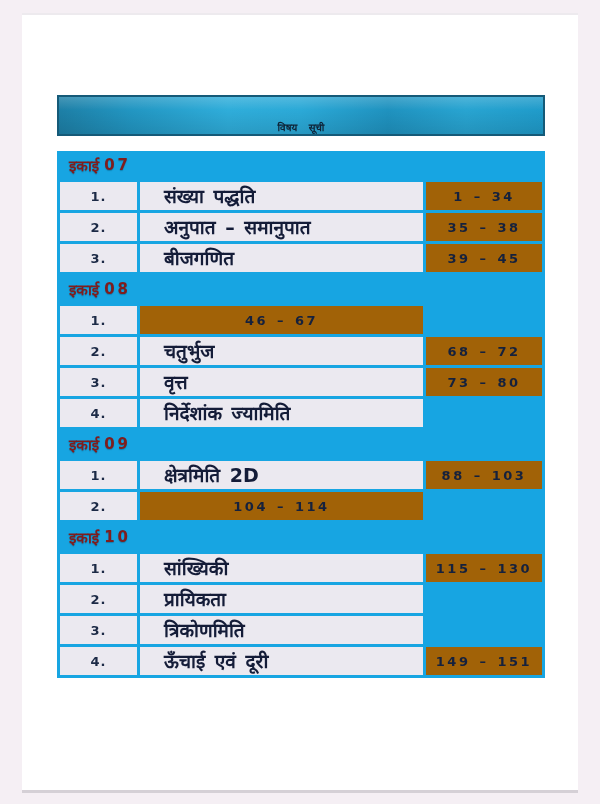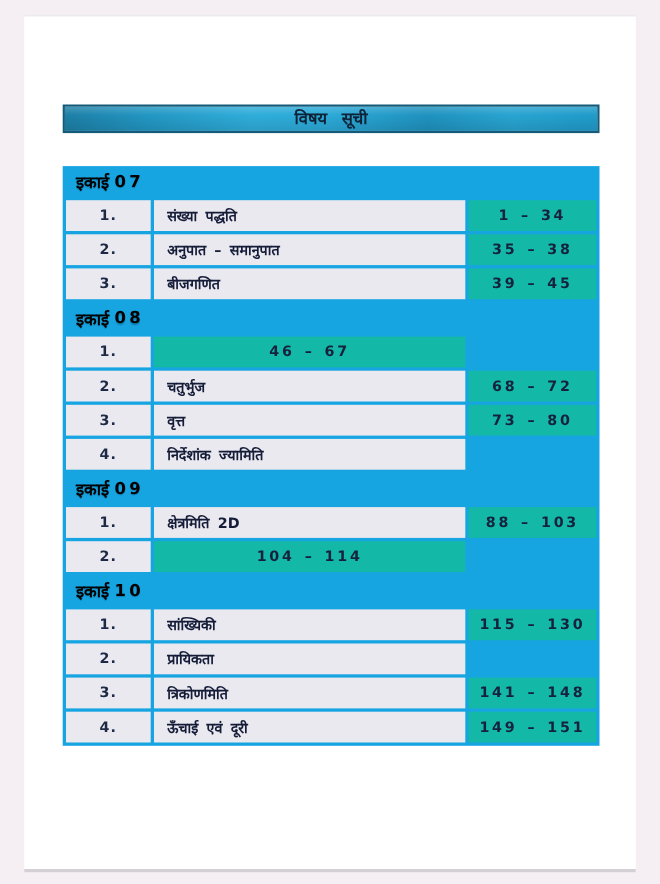"विषय सूची" .title-bar { align-items: flex-start -> flex-end; font-size: 15px -> 10px; height: 26px -> 41px }
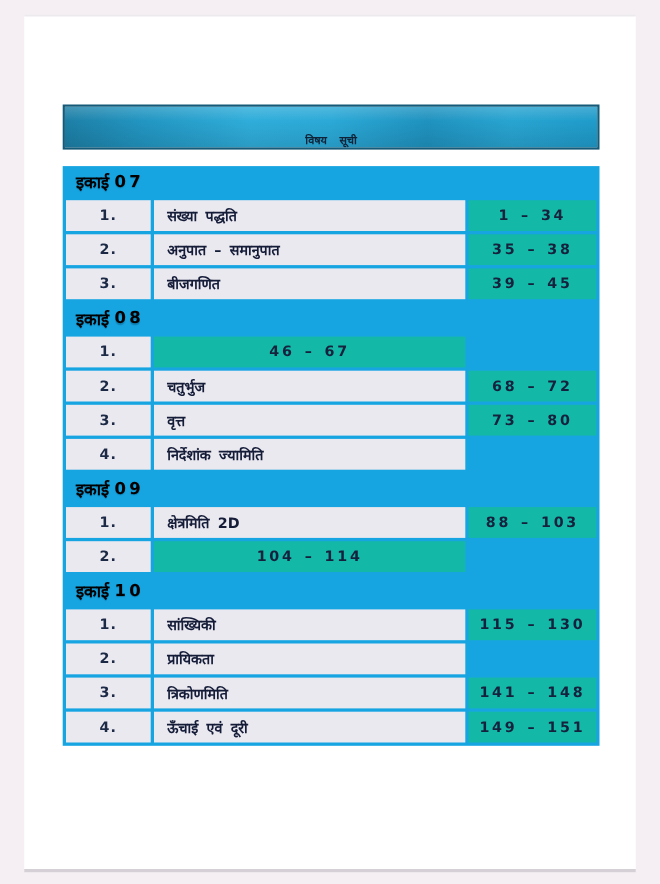"इकाई" .unit-bar { color: #000000 -> #7f1d1d }
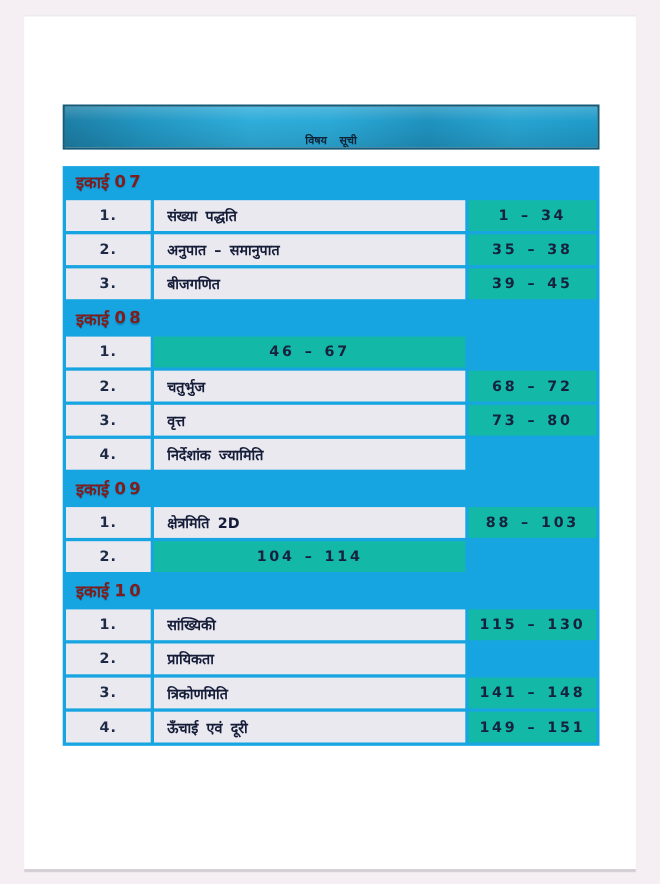"संख्या पद्धति" .cell.title-cell { font-size: 13px -> 19px; padding-left: 12px -> 24px }
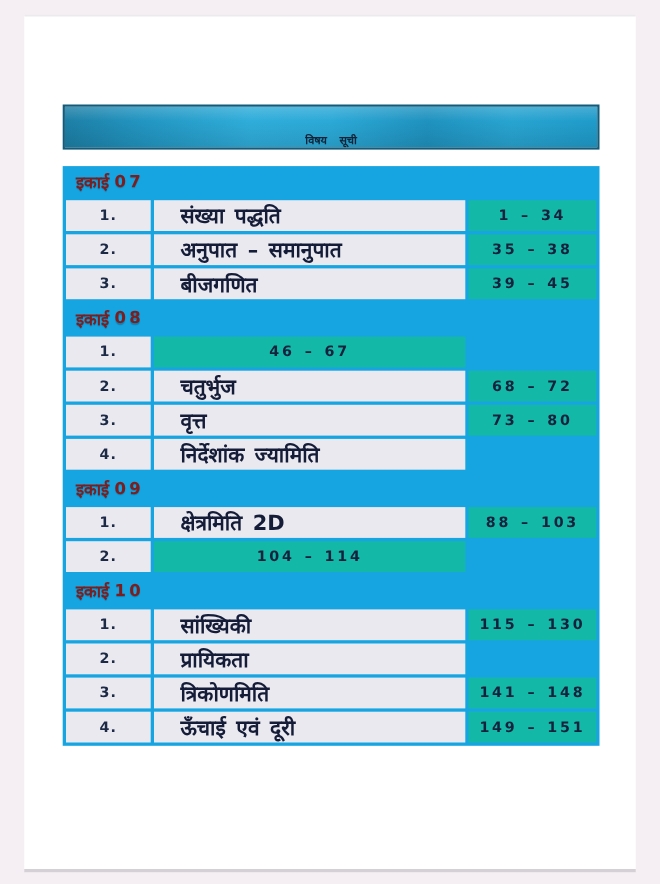"1 – 34" .cell.pages { background: #14b8a6 -> #a16207 }
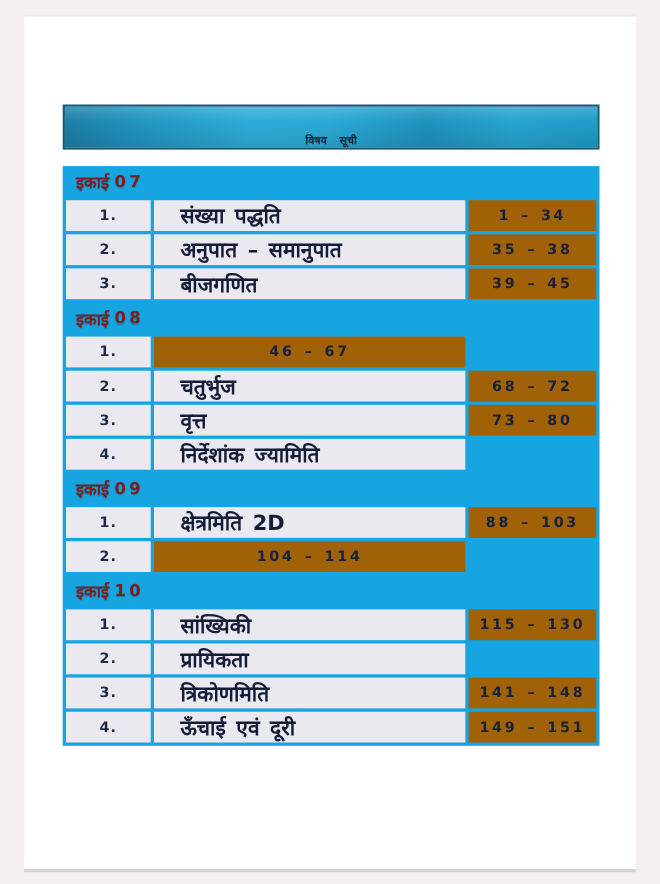"141 – 148" div.cell { html: <div>141 – 148</div> -> none }
